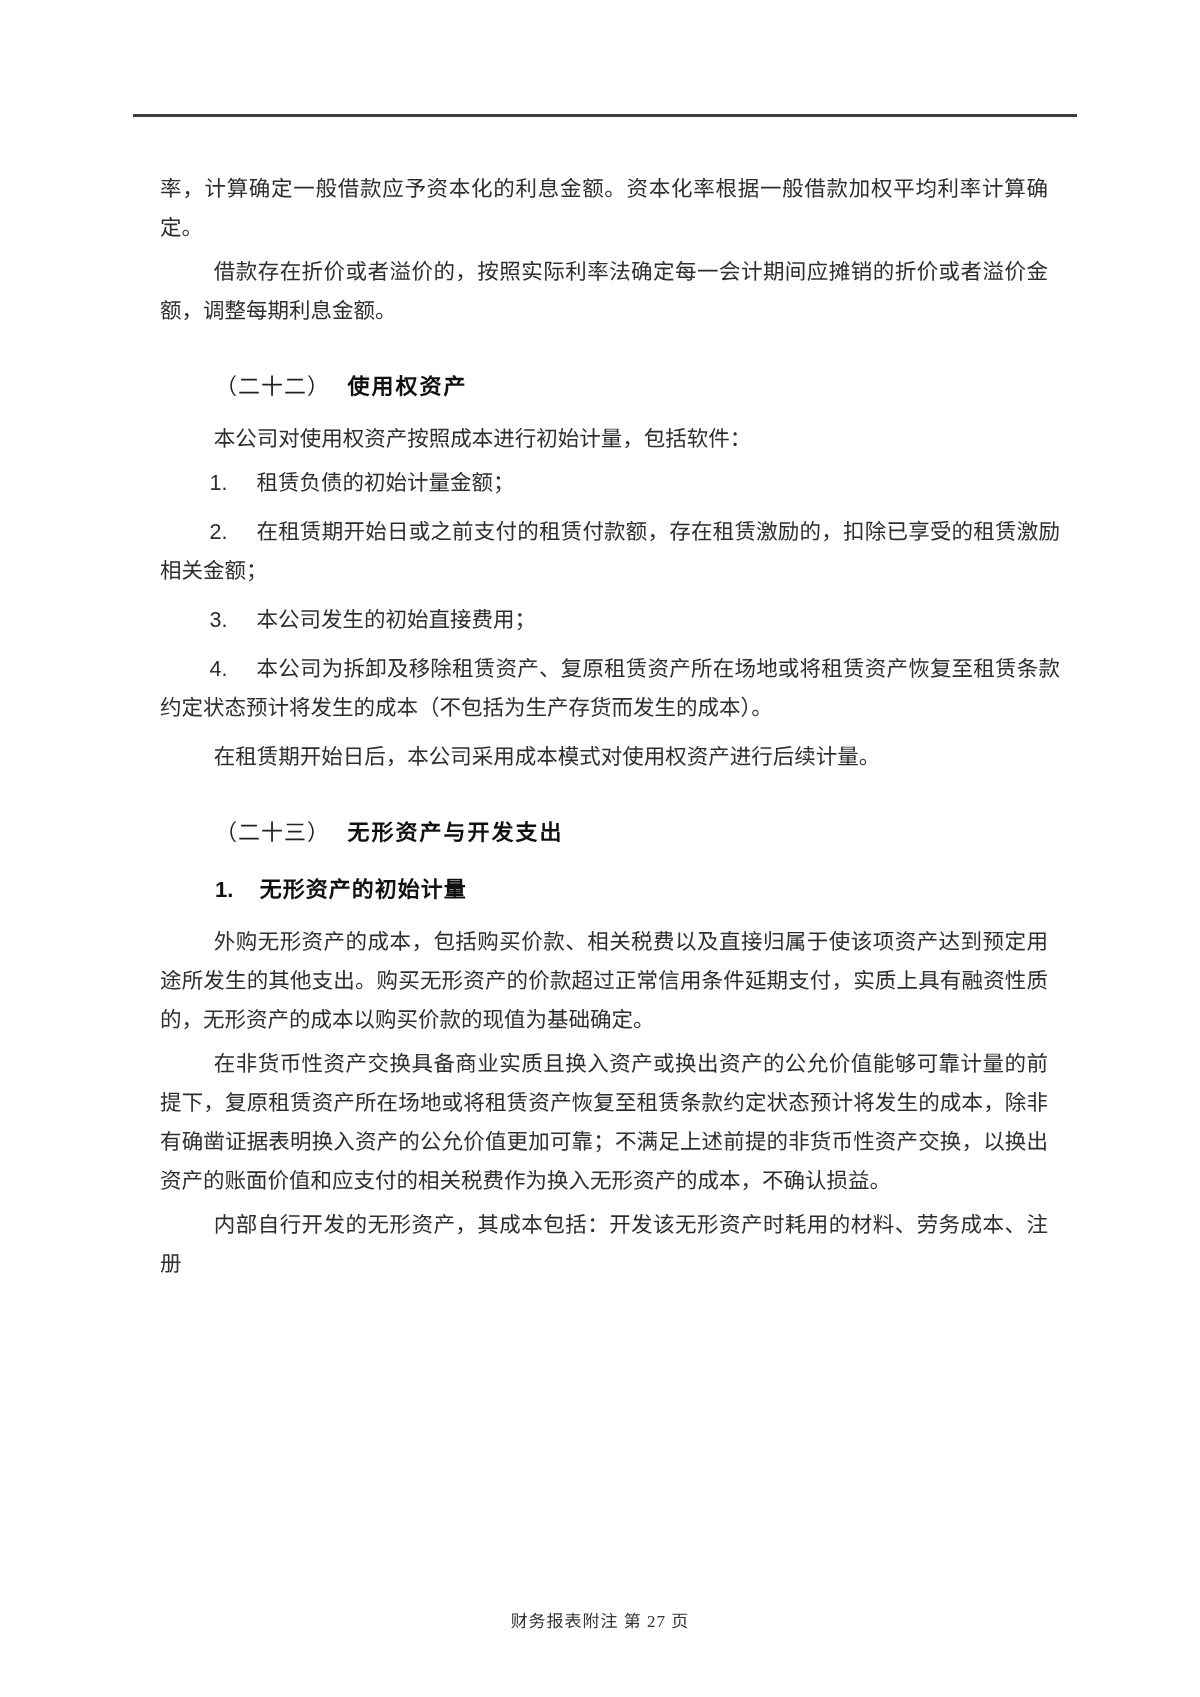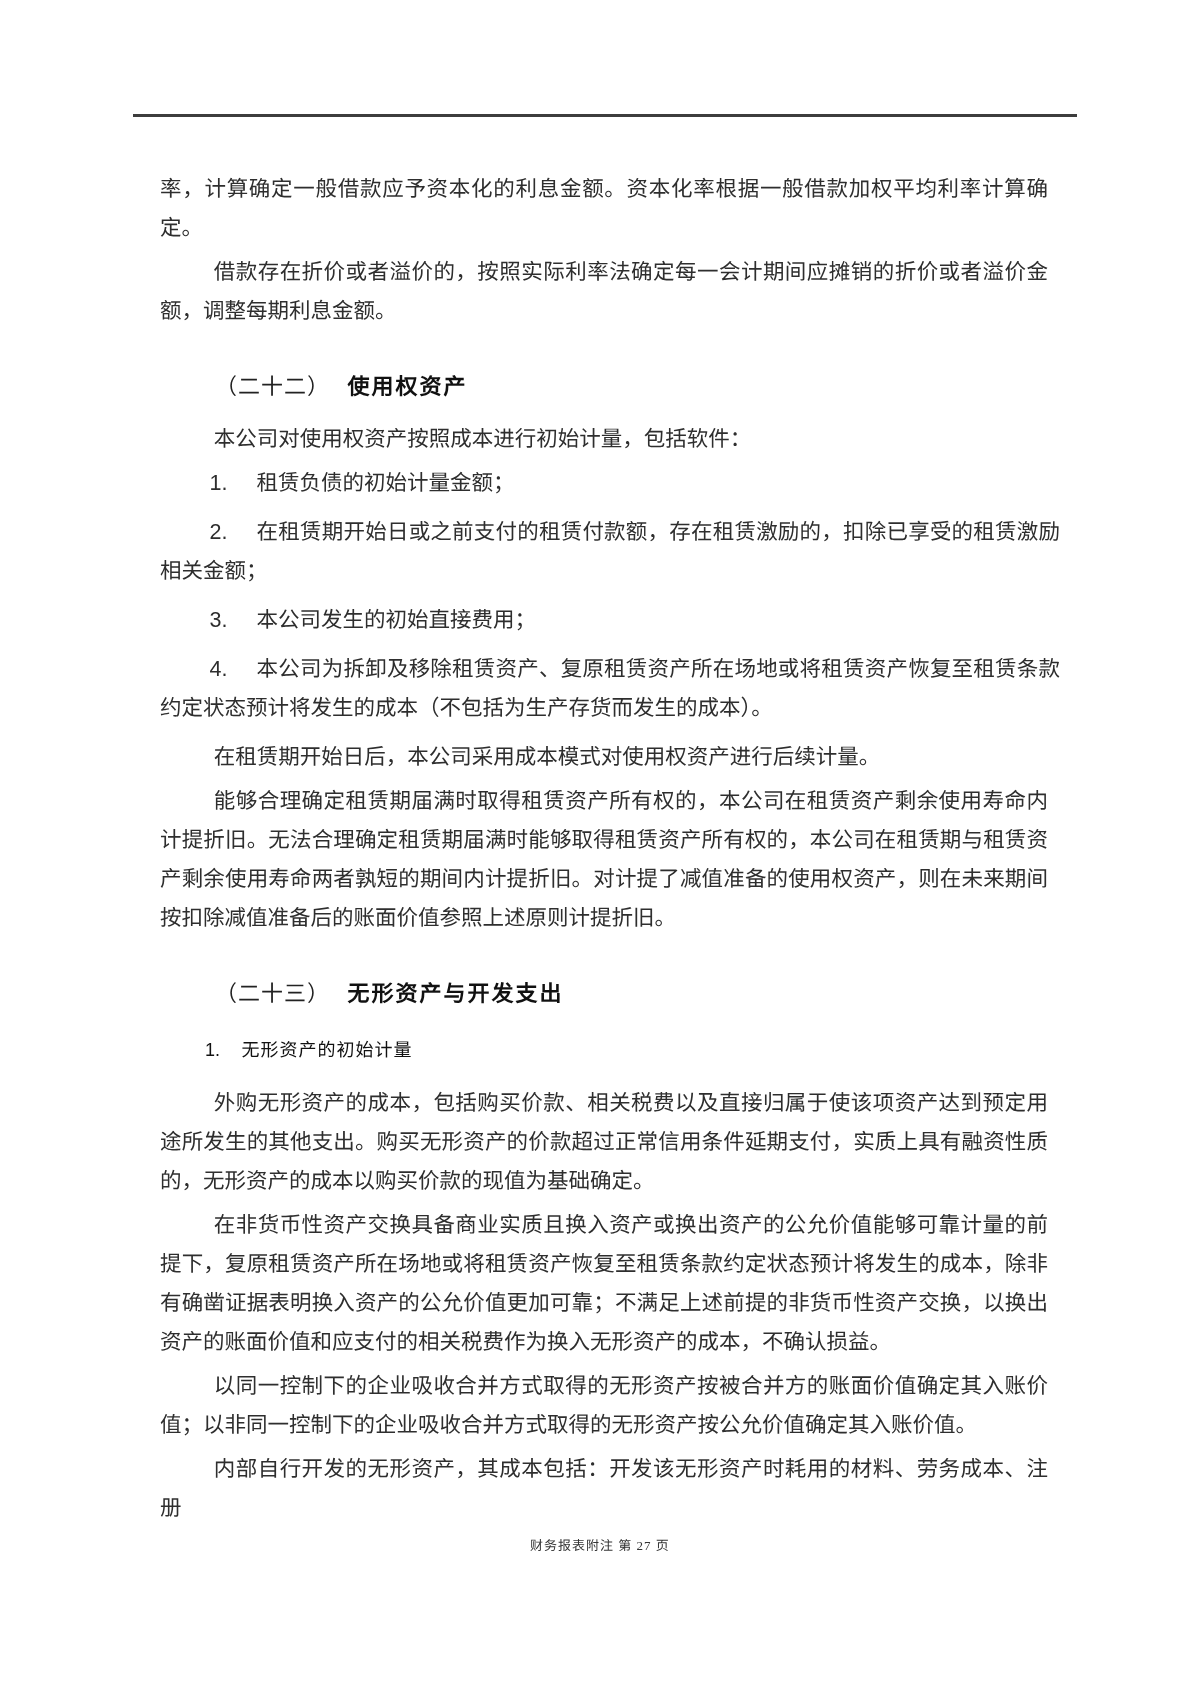"能够合理确定租赁期届满时取得租赁资产所有权的，本公司在租赁资产剩余使用寿命内计提" p.body { html: <p>能够合理确定租赁期届满时取得租赁资产所有权的，本公司在租赁资产剩余使用寿命内计提折旧。无法合理确定租赁期届满时能够取得租赁资产所有权的，本公司在租赁期与租赁资产剩余使用寿命两者孰短的期间内计提折旧。对计提了减值准备的使用权资产，则在未来期间按扣除减值准备后的账面价值参照上述原则计提折旧。</p> -> none }
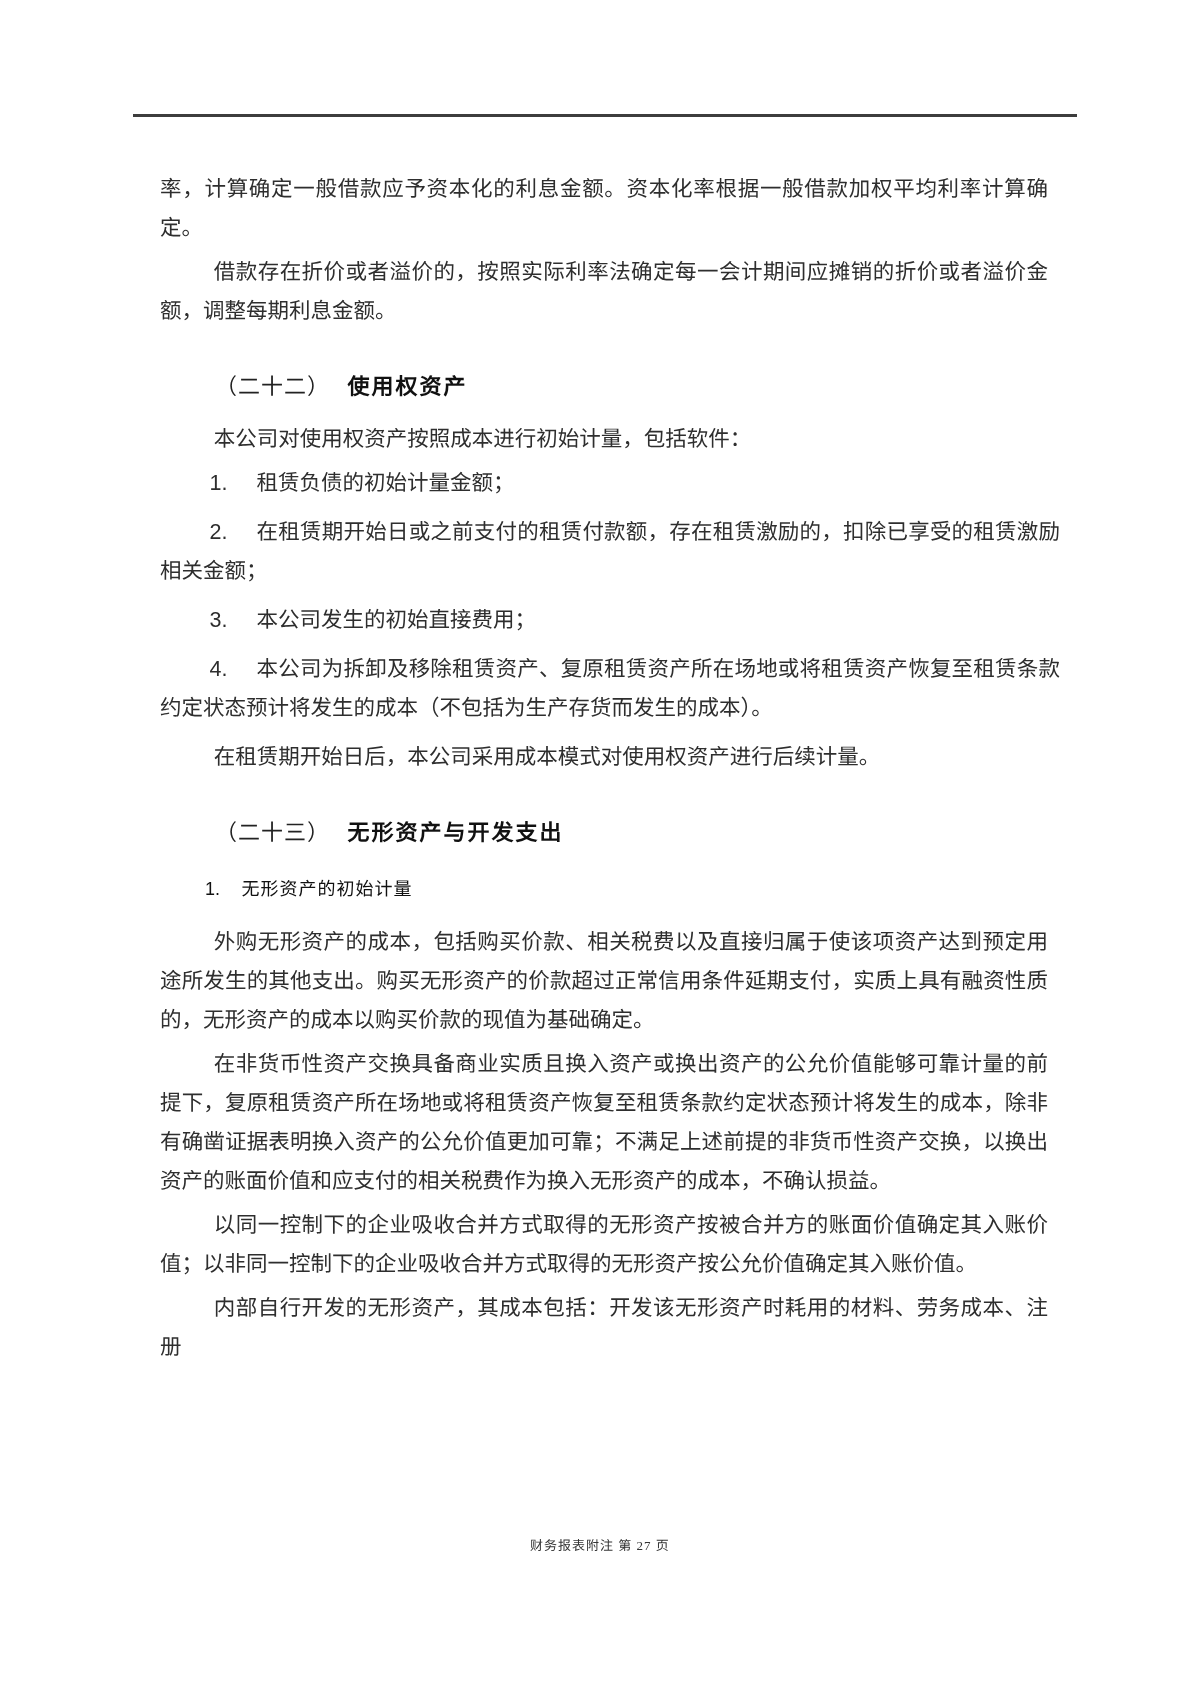"1. 无形资产的初始计量" h3.subsec { font-size: 18px -> 22px; font-weight: 400 -> 700 }
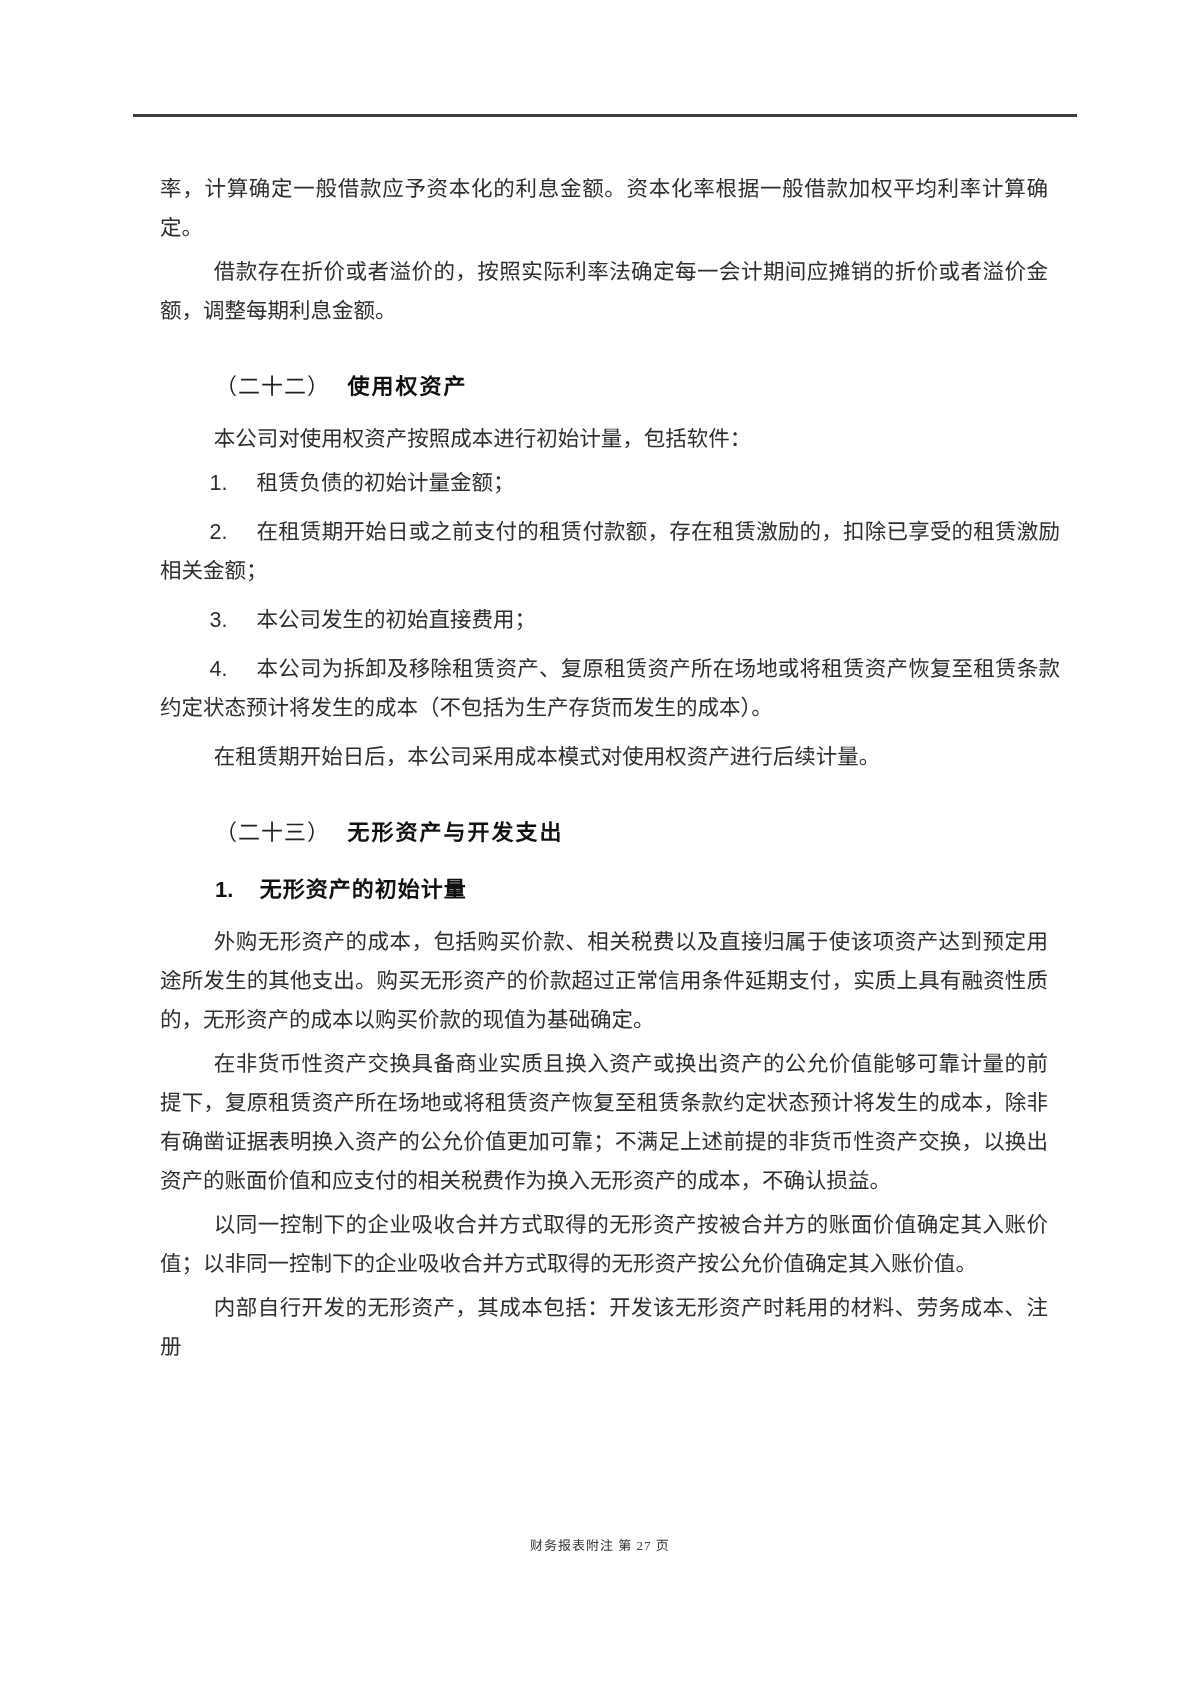"以同一控制下的企业吸收合并方式取得的无形资产按被合并方的账面价值确定其入账价值；" p.body { html: <p>以同一控制下的企业吸收合并方式取得的无形资产按被合并方的账面价值确定其入账价值；以非同一控制下的企业吸收合并方式取得的无形资产按公允价值确定其入账价值。</p> -> none }
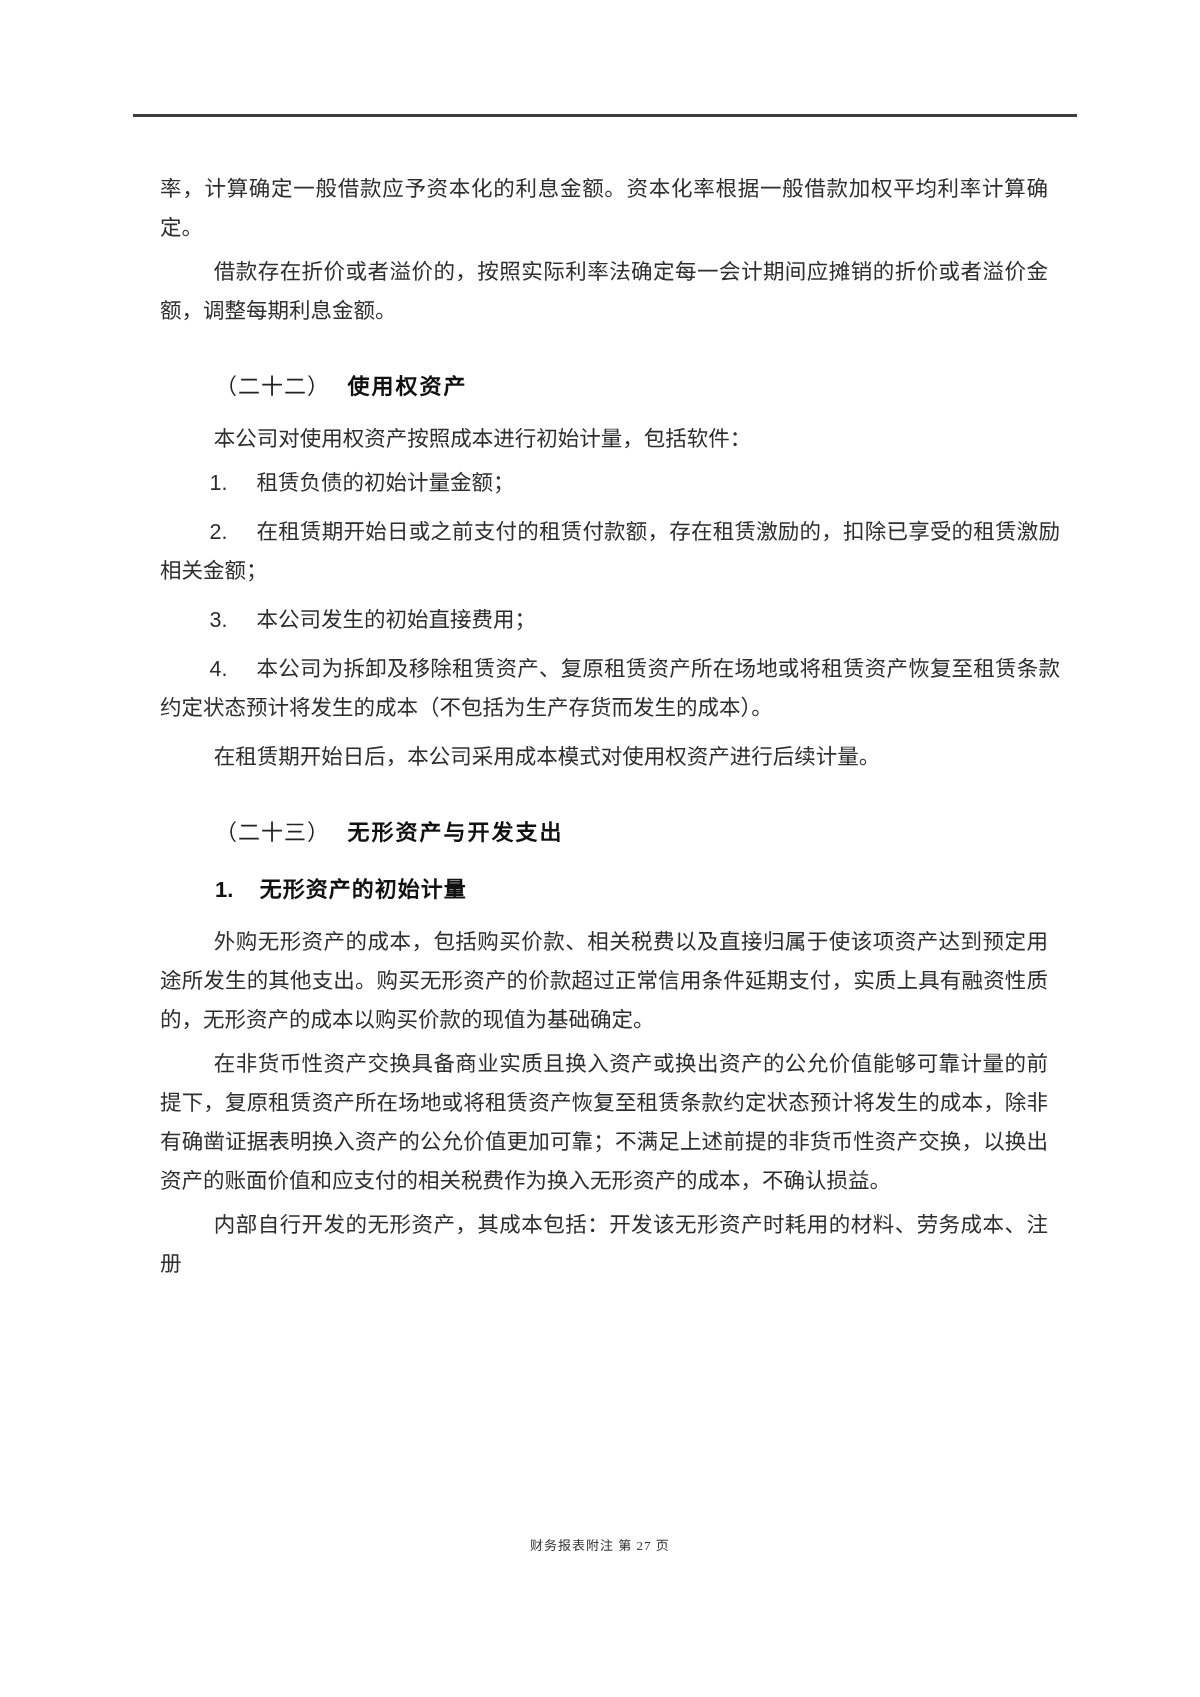"财务报表附注 第 27 页" .footer { font-size: 13px -> 17px; top: 1526px -> 1602px }
